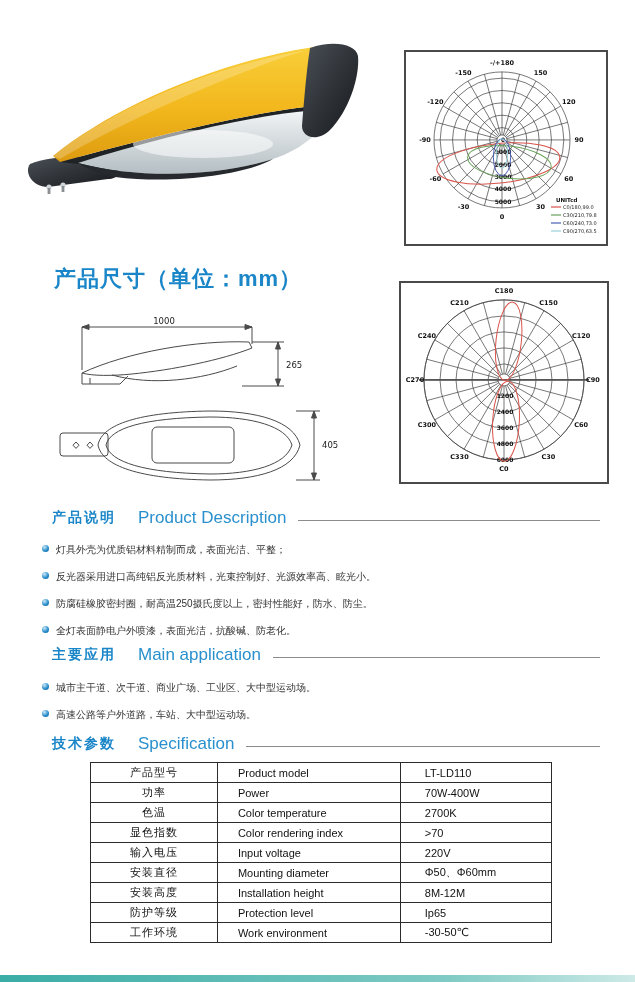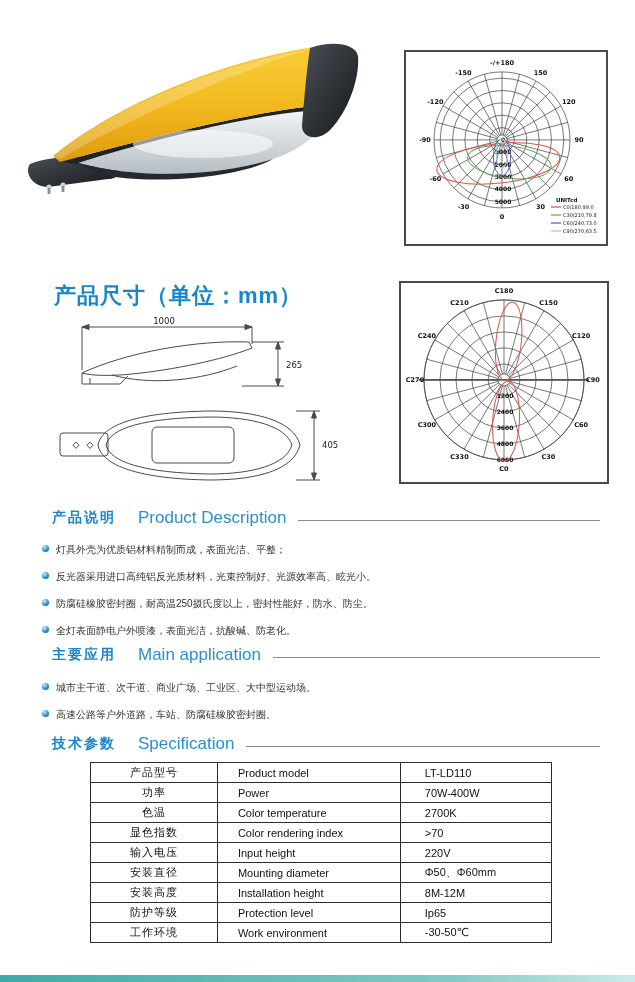"产品尺寸（单位：mm）" .dim-title { margin-top: 17px -> none }
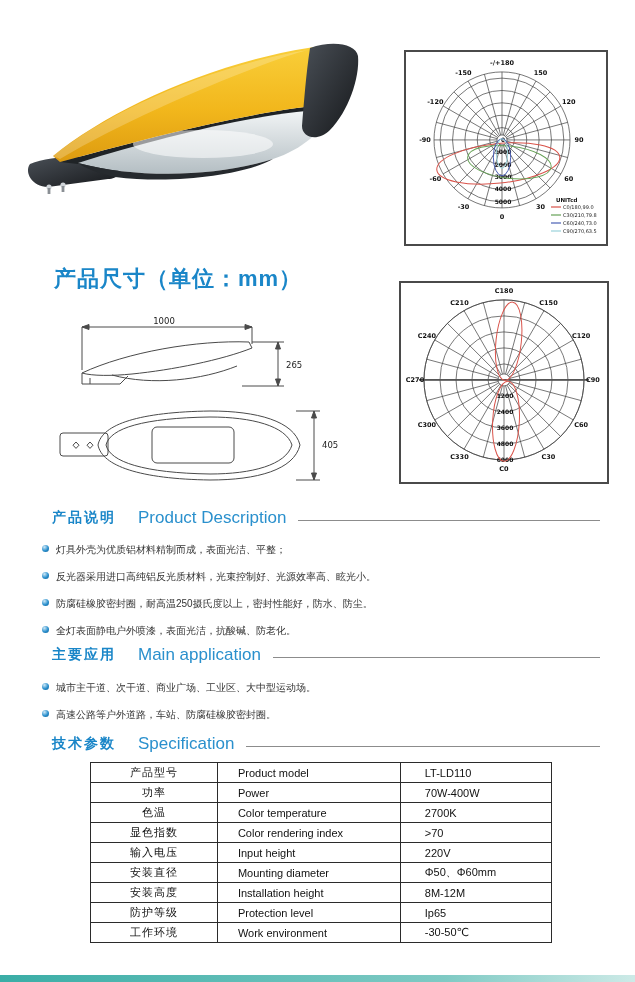"高速公路等户外道路，车站、防腐硅橡胶密封圈。" span { text: 防腐硅橡胶密封圈 -> 大中型运动场 }
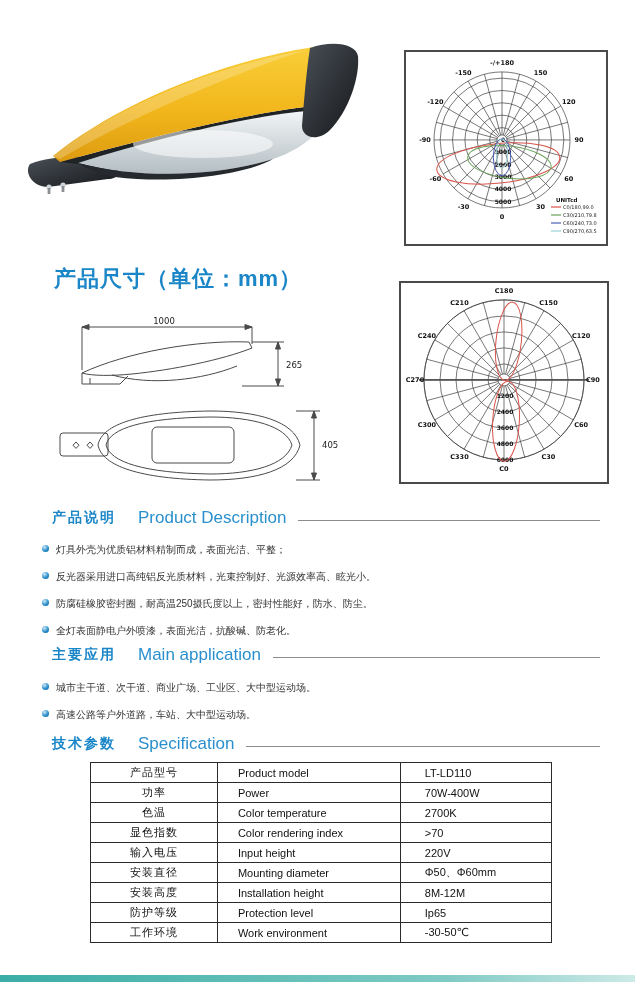"Input height" td.c2 { text: height -> voltage }
